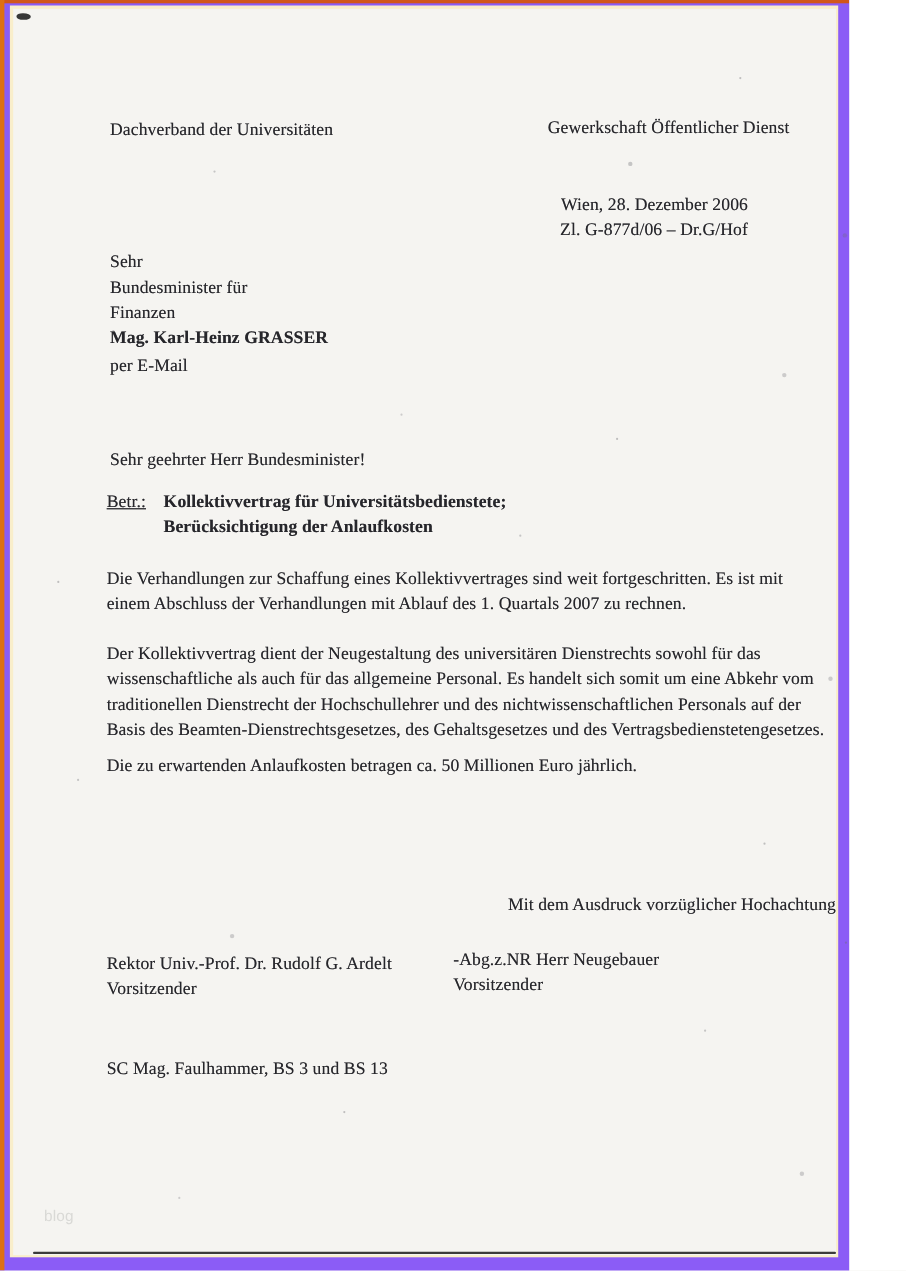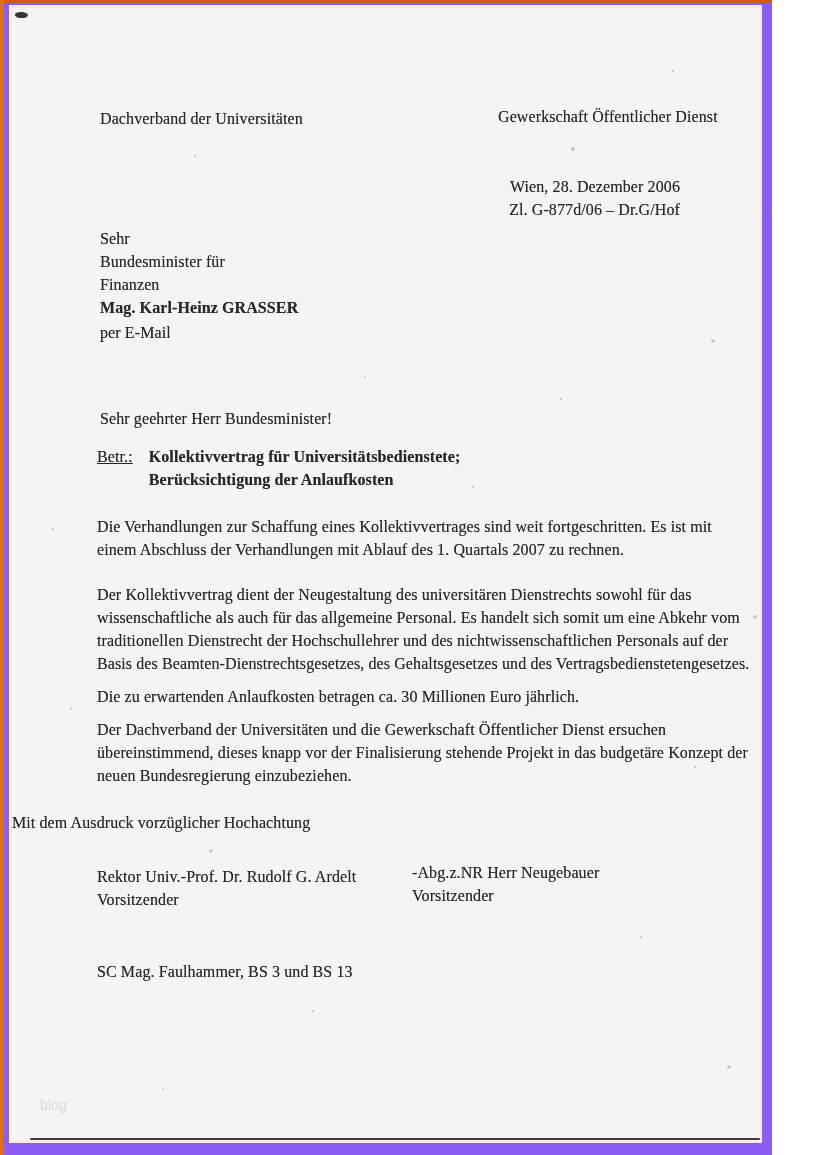"Die zu erwartenden Anlaufkosten betragen" div.abs { text: 30 -> 50 }
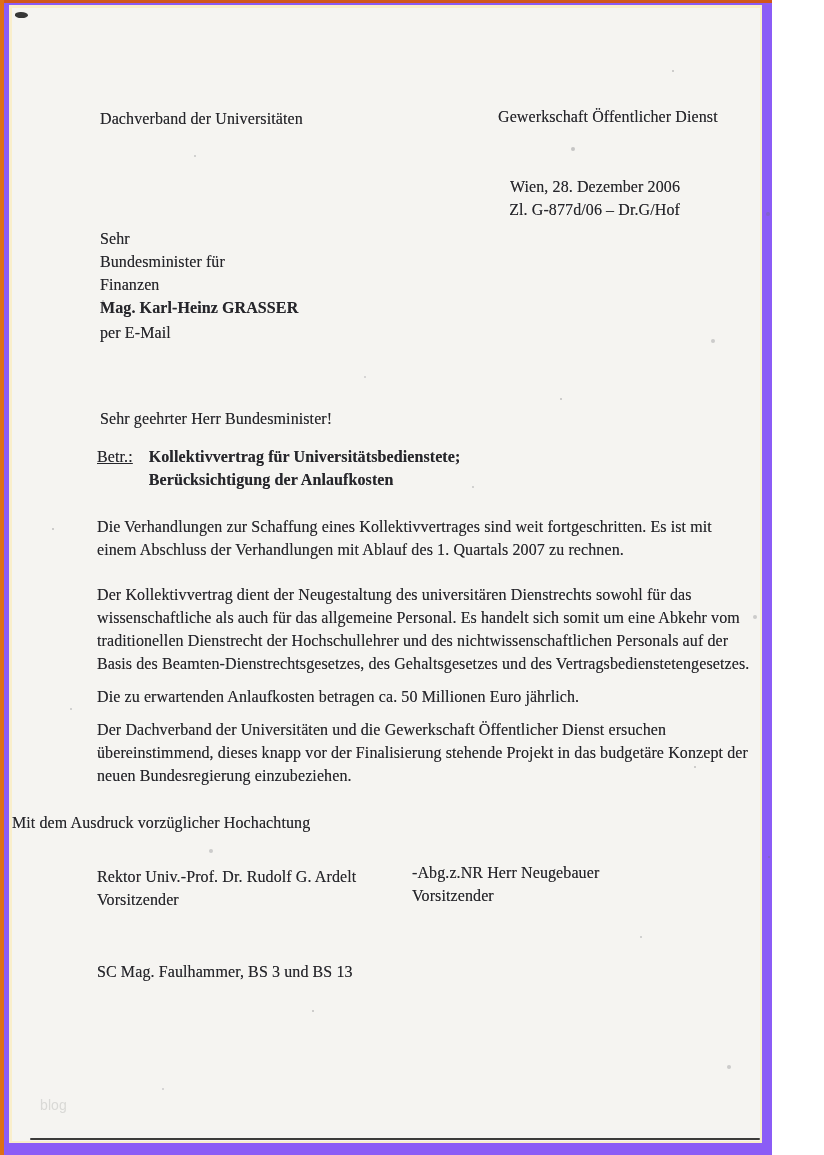"Der Dachverband der Universitäten und" div.abs { html: <div>Der Dachverband der Universitäten und die Gewerkschaft Öffentlicher Dienst ersuchen übereinstimmend, dieses knapp vor der Finalisierung stehende Projekt in das budgetäre Konzept der neuen Bundesregierung einzubeziehen.</div> -> none }
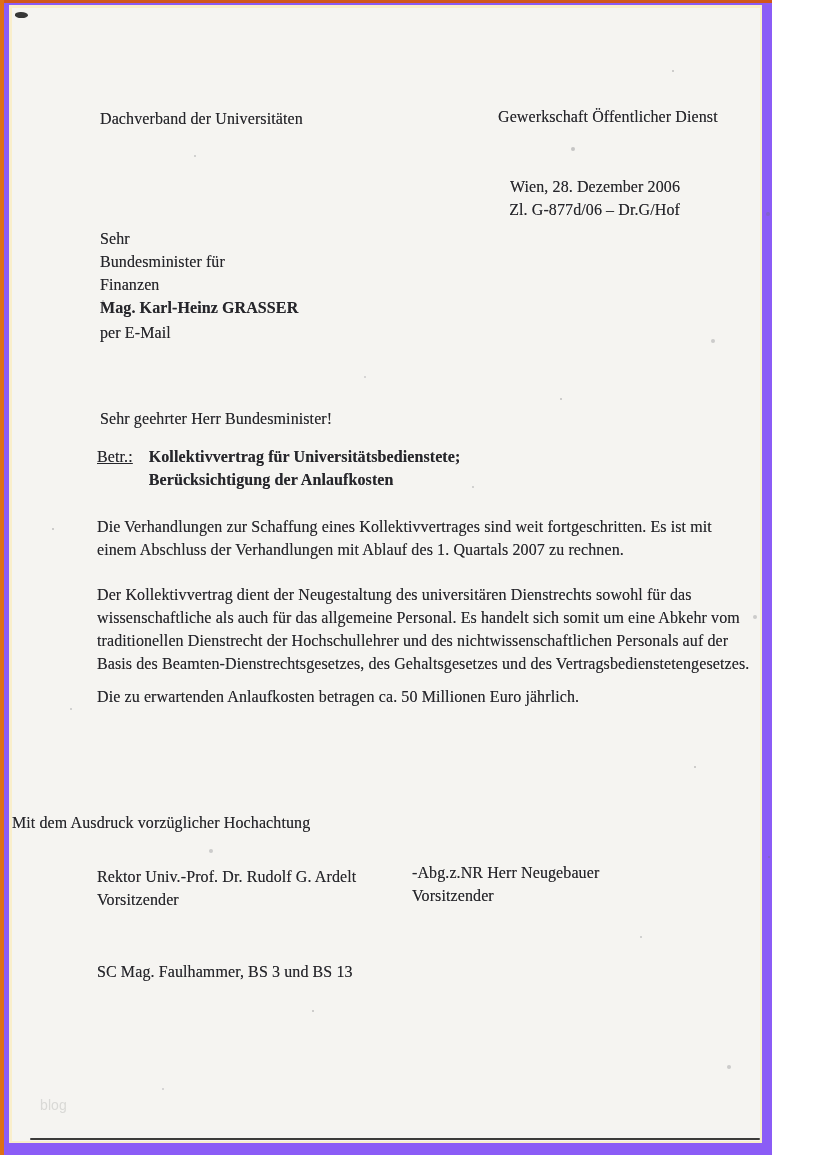"Mit dem Ausdruck vorzüglicher" .closing { text-align: left -> right }
